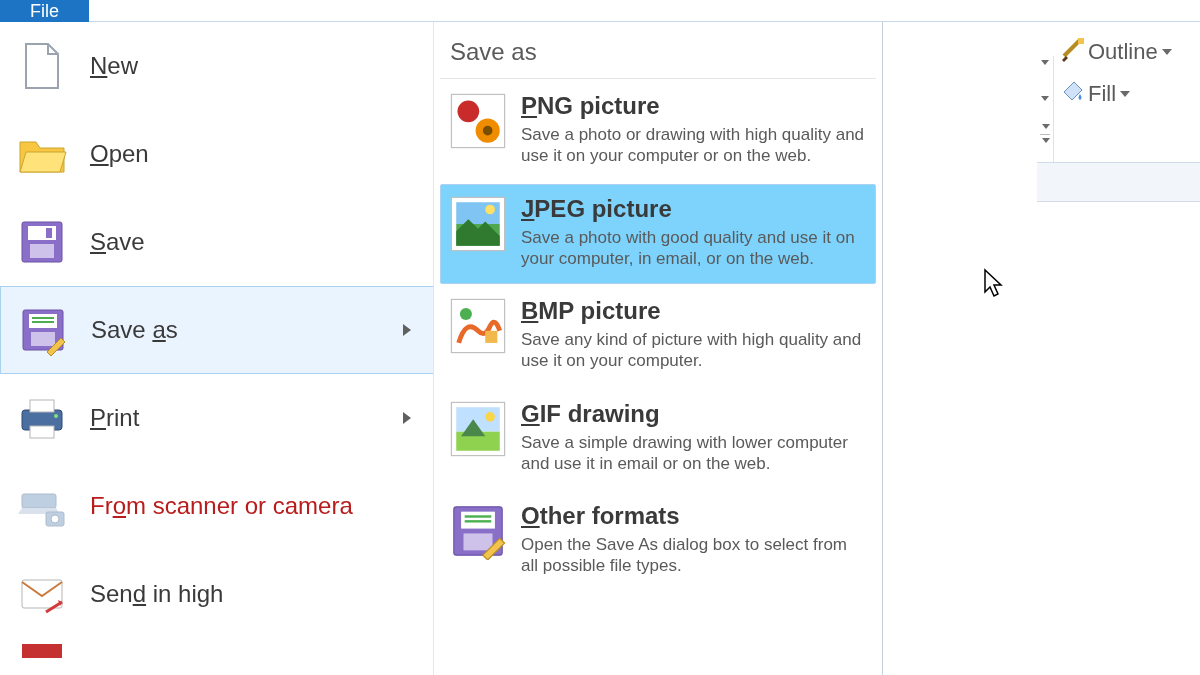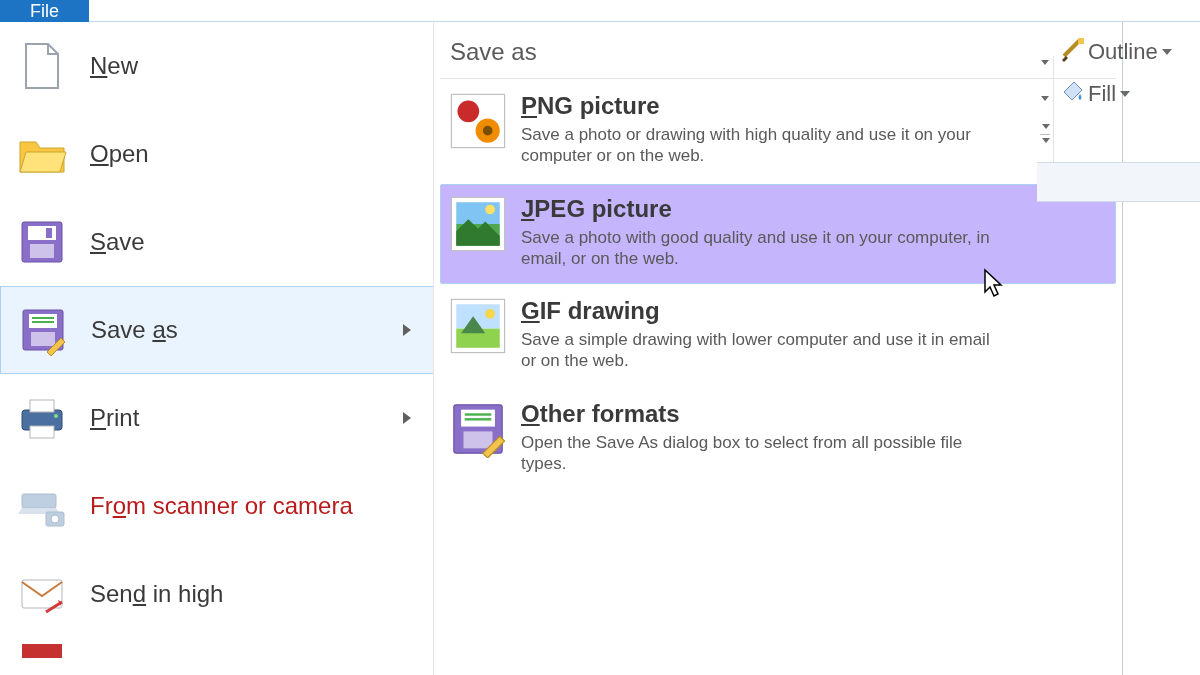"New" .dropdown { width: 1123px -> 883px }
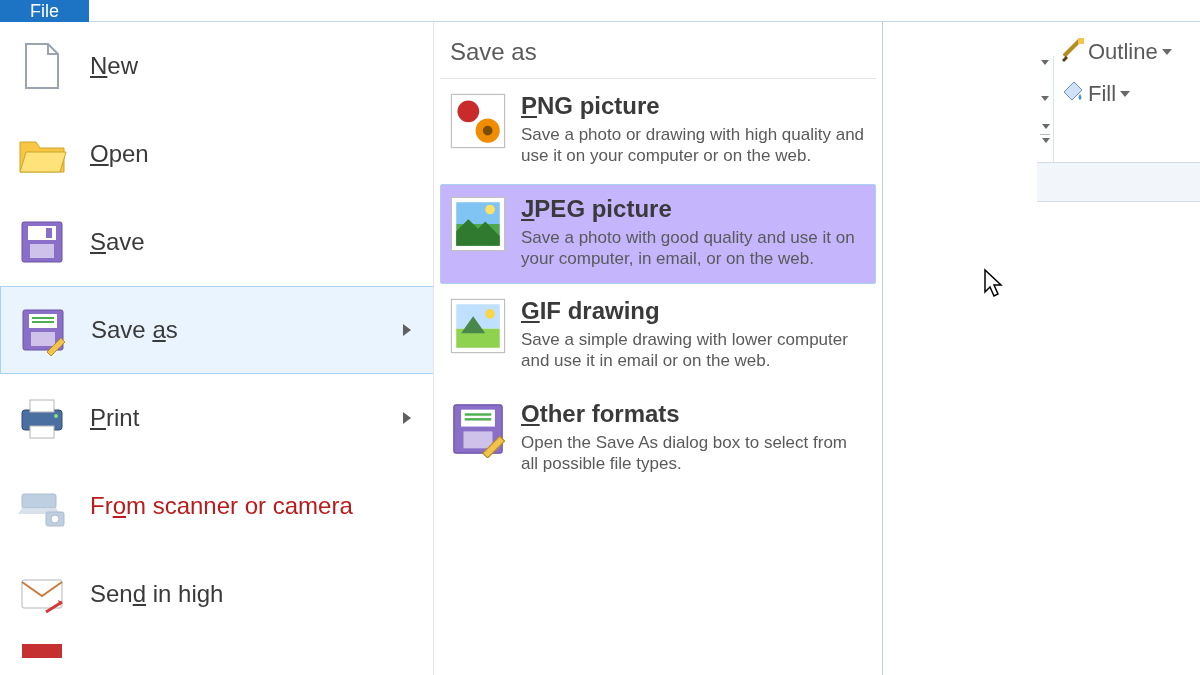"JPEG picture" .opt.hover { background: #c4b5fd -> #7dd3fc }
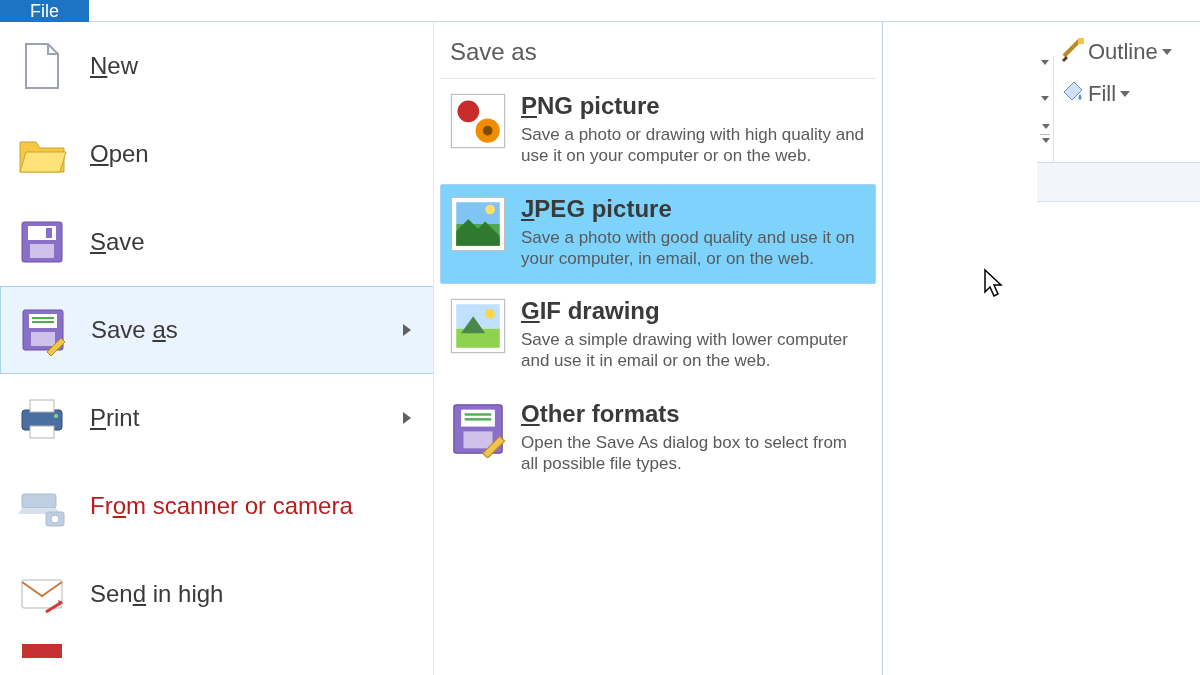"BMP picture" div.opt { html: none -> <div> <span> <svg> <rect></rect> <path></path> <circle></circle> <rect></rect> </svg> </span> <div> <div><span>B</span><span>MP picture</span></div> <div>Save any kind of picture with high quality and use it on your computer.</div> </div> </div> }
